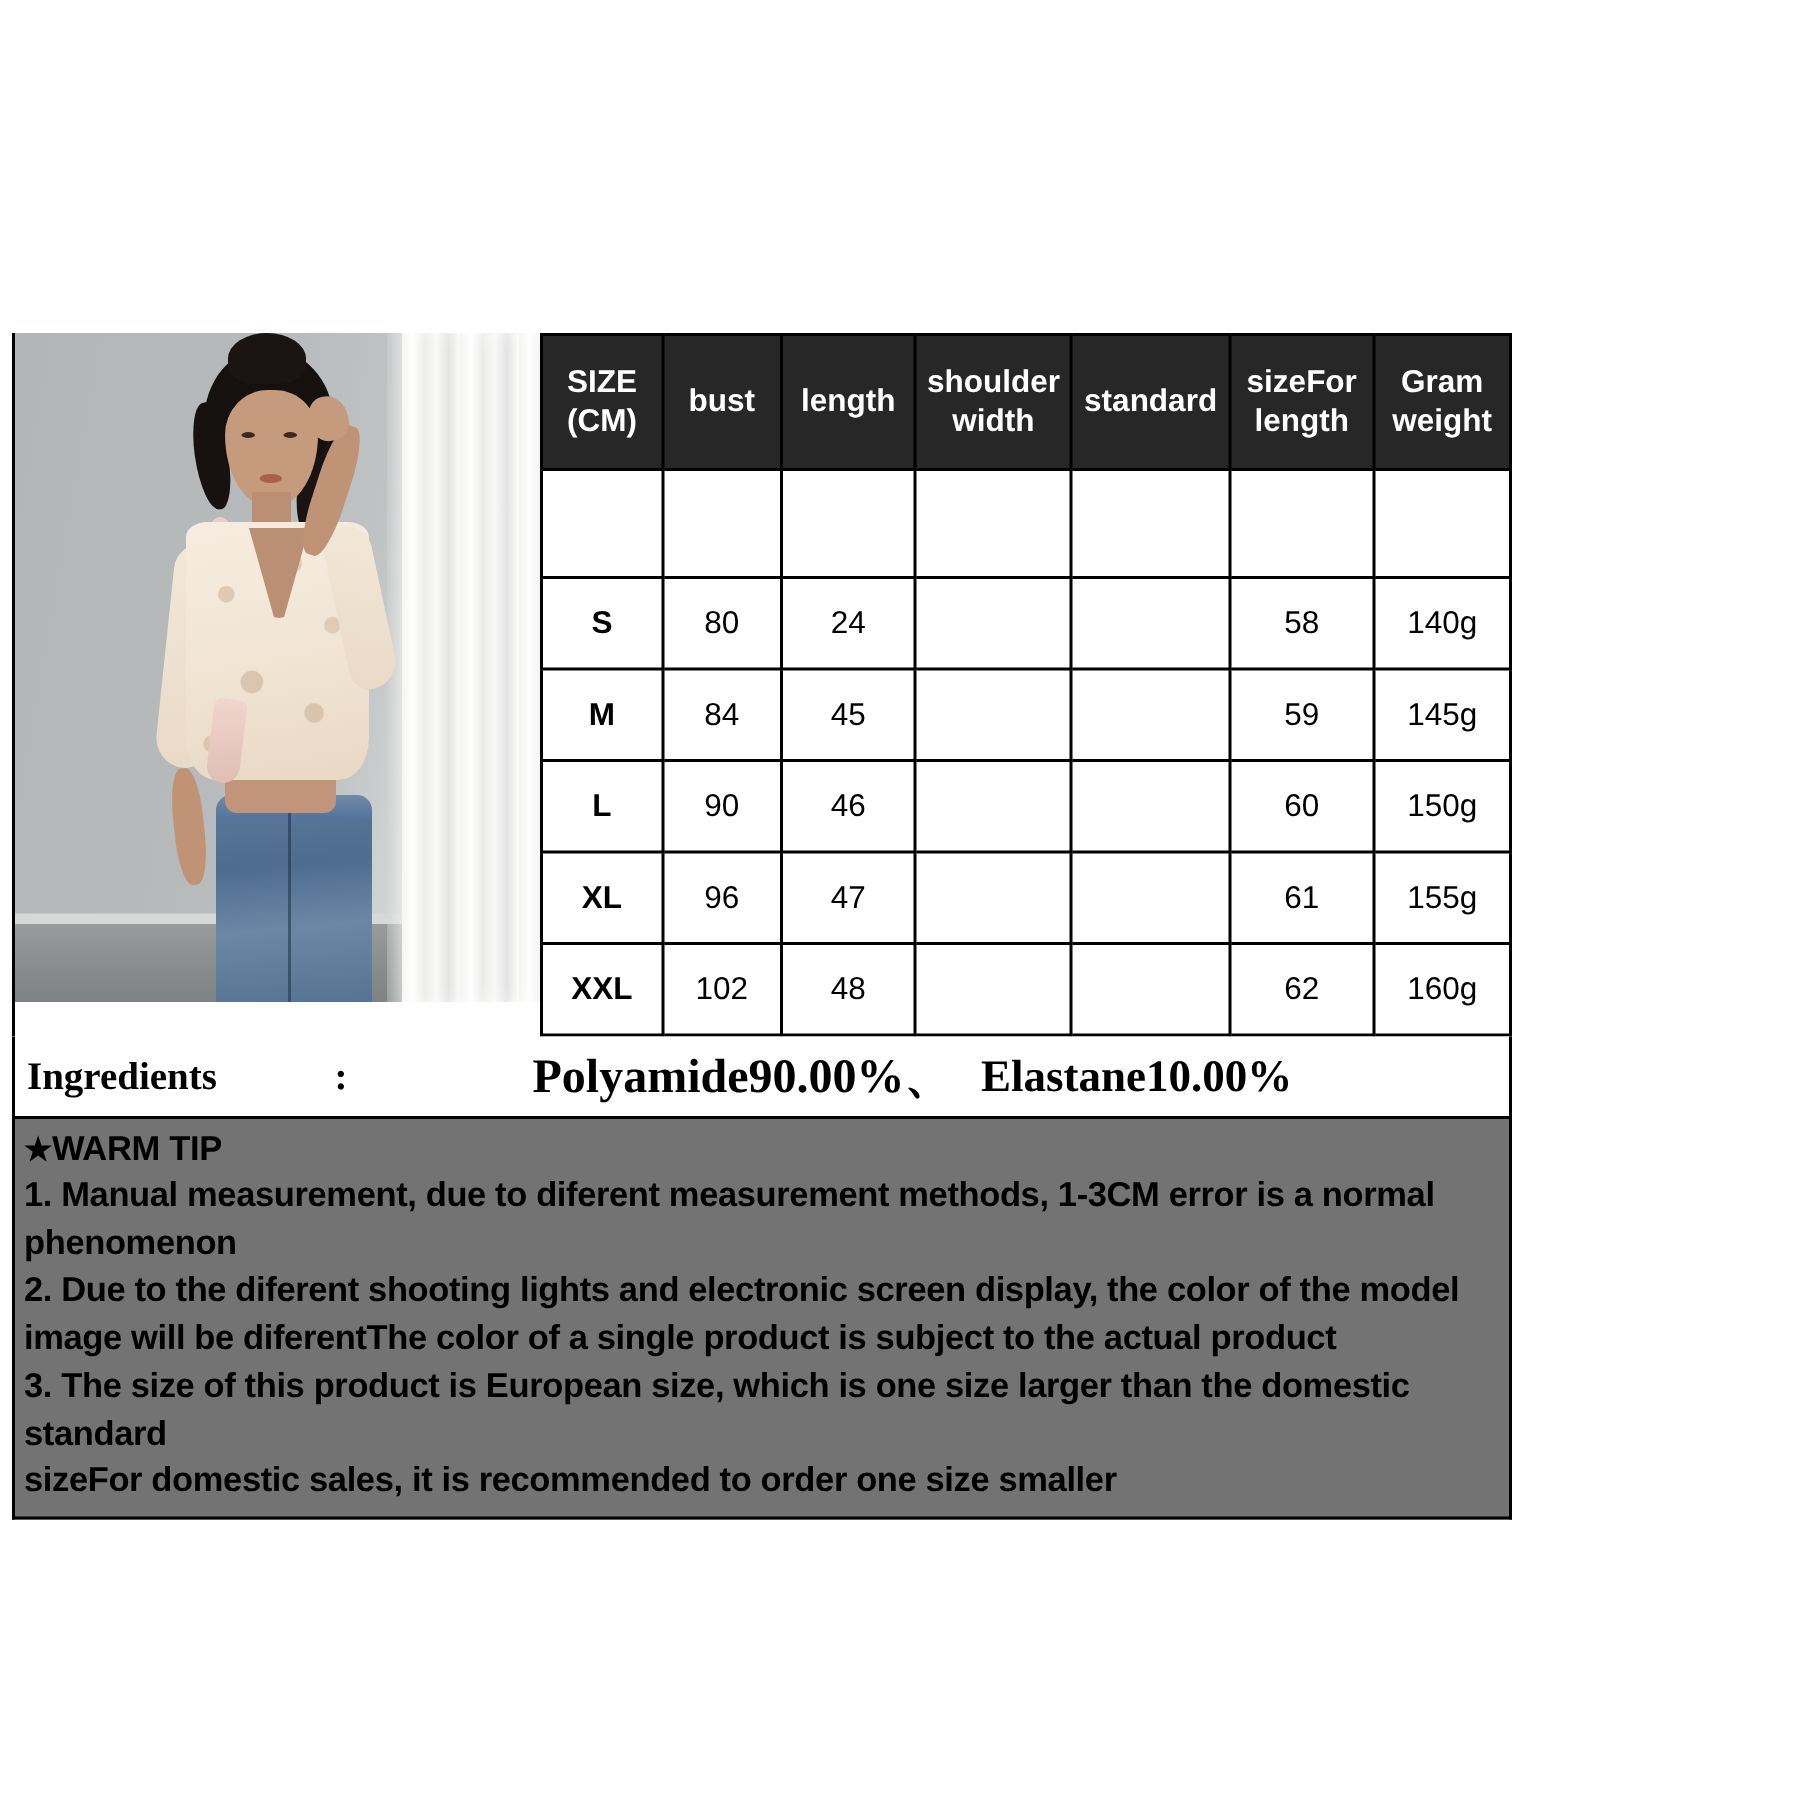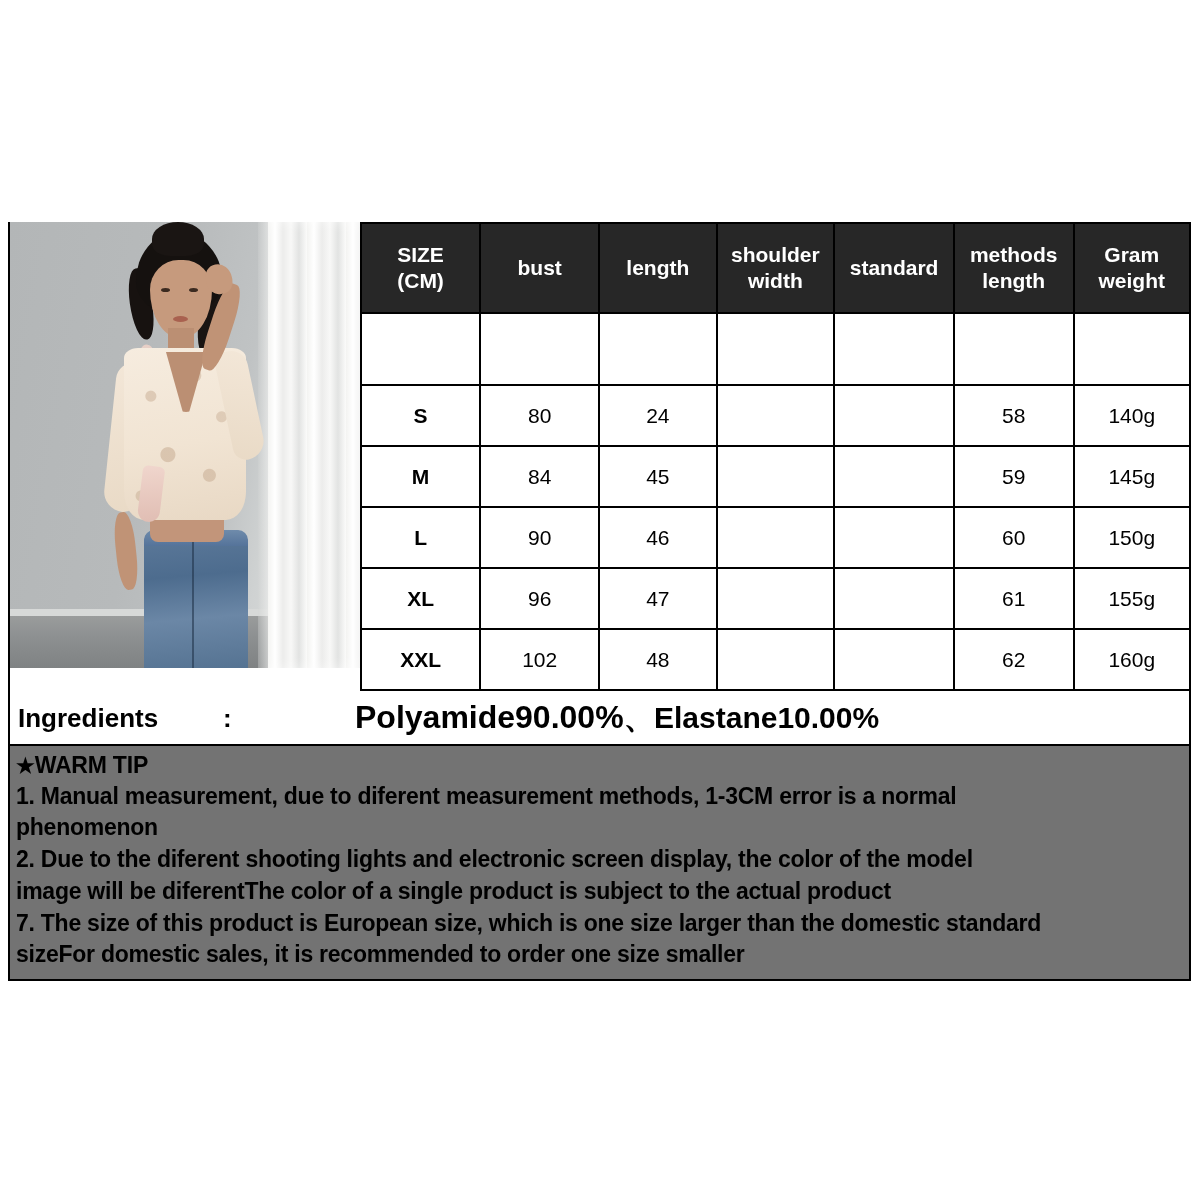"SIZE" .content { width: 1183px -> 1000px }
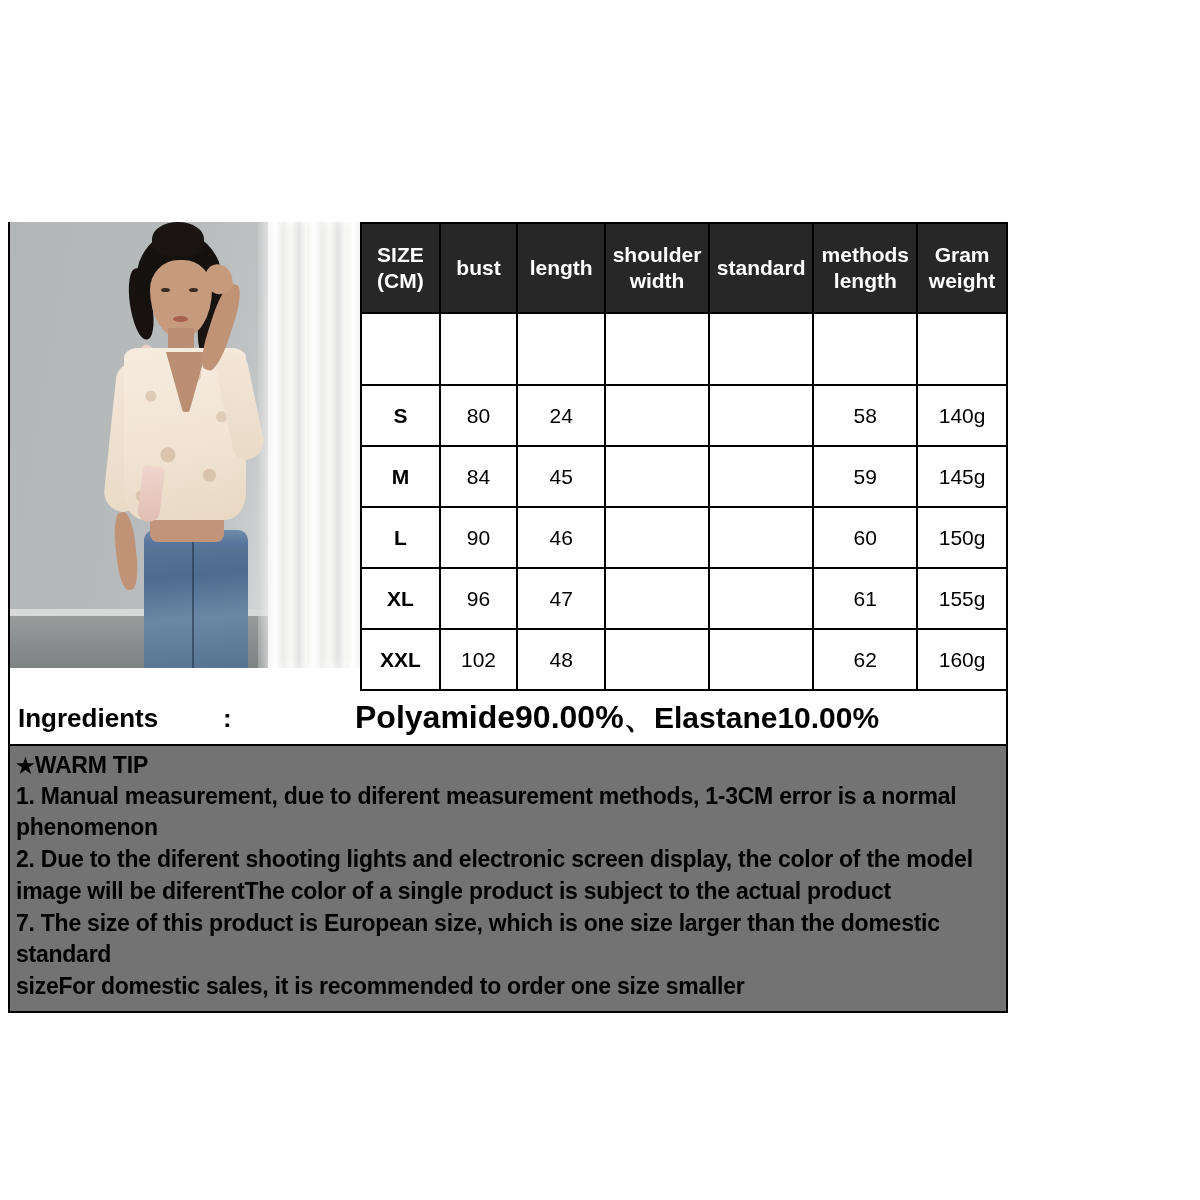"methods" div { text: methods -> sizeFor }
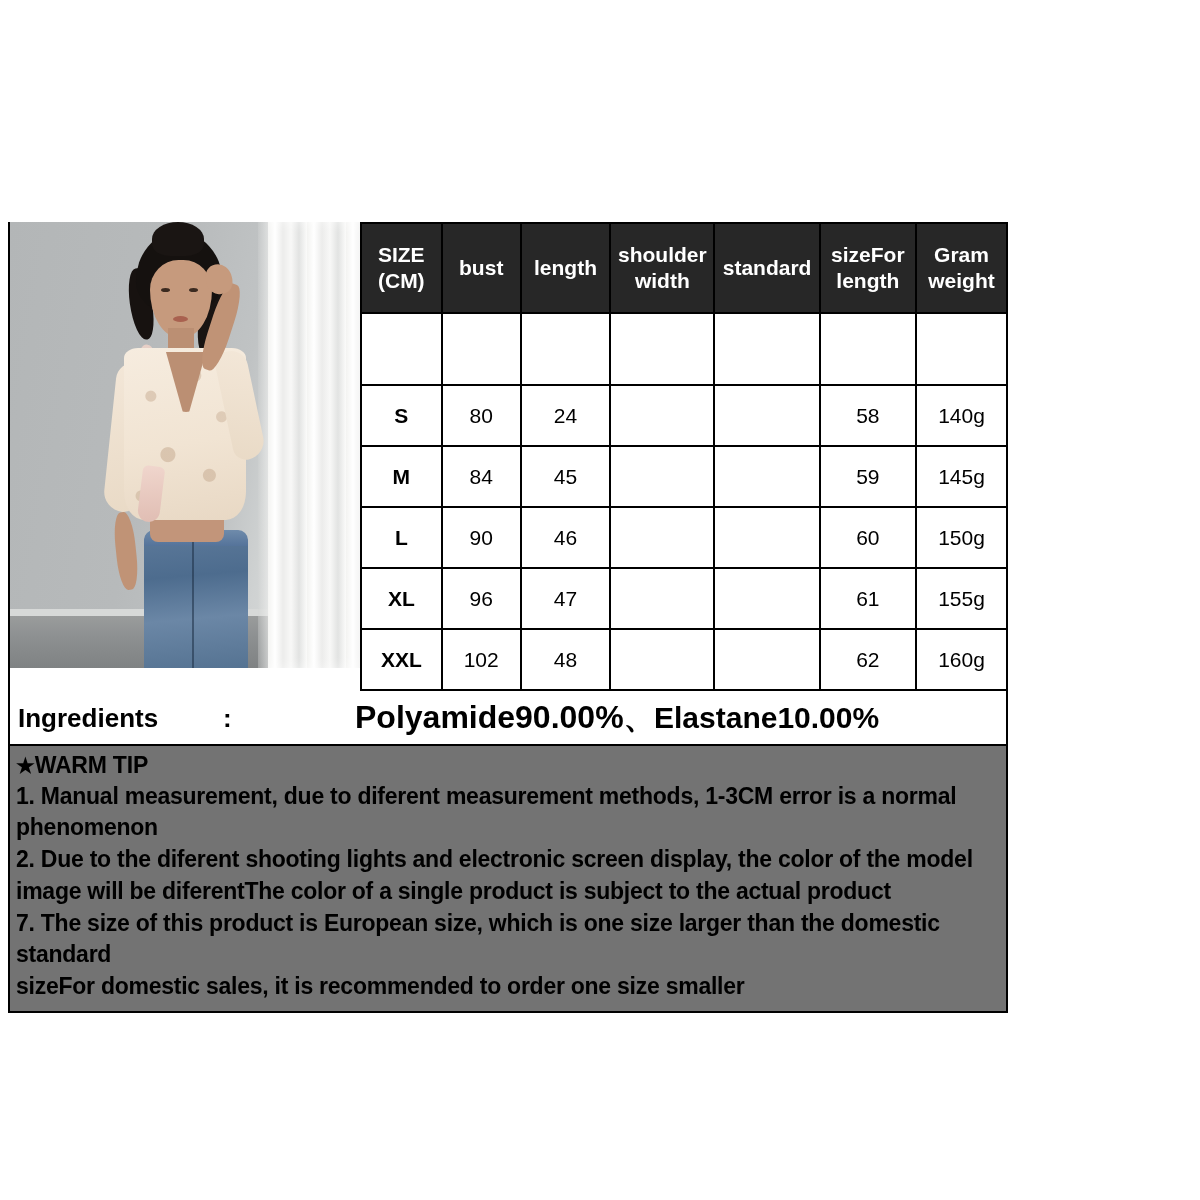"Ingredients" .ingredients { font-family: none -> Liberation Serif, serif }
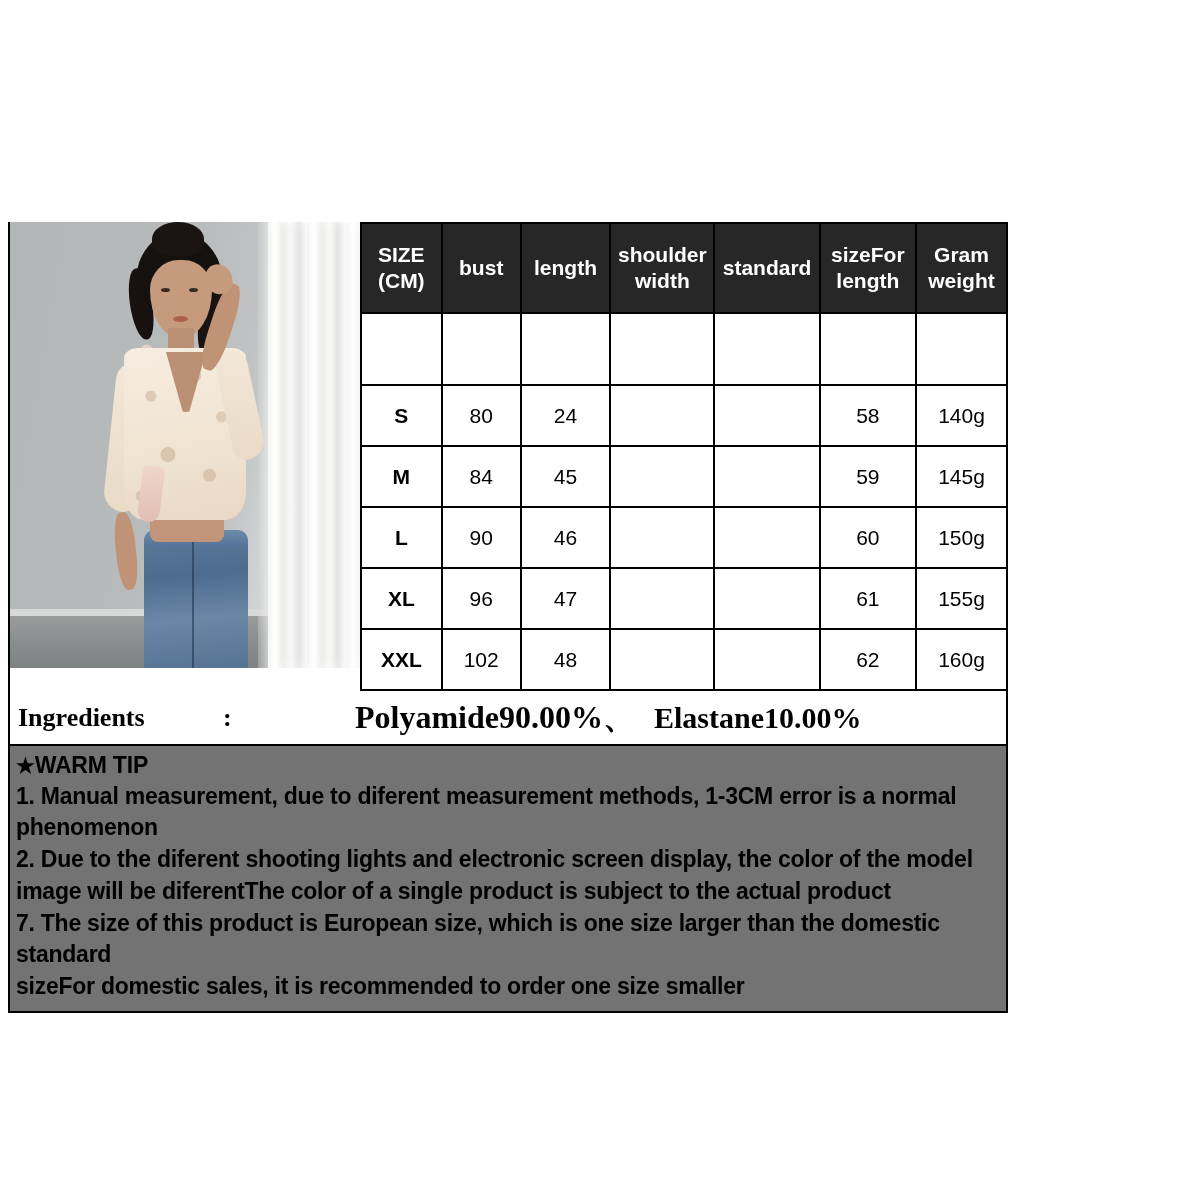"7. The size of this" div.wt-line { text: 7 -> 3 }
